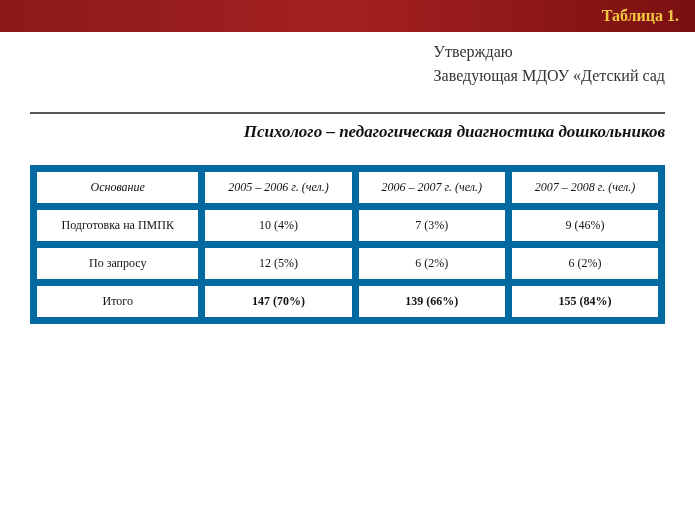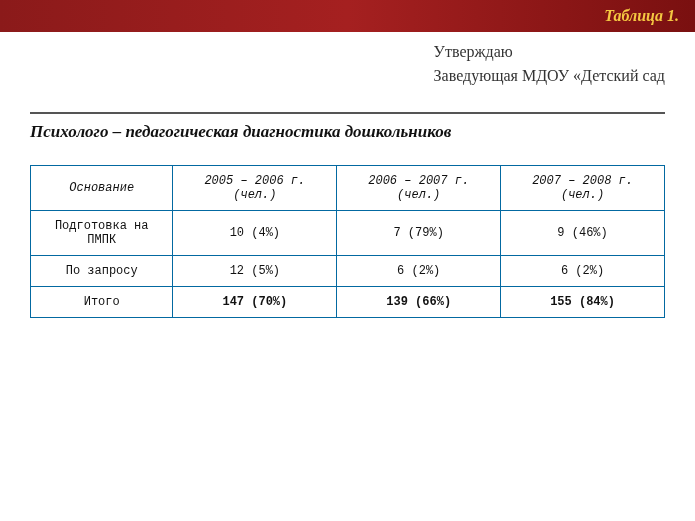"Таблица 1." .top-bar-title { font-style: italic -> none }
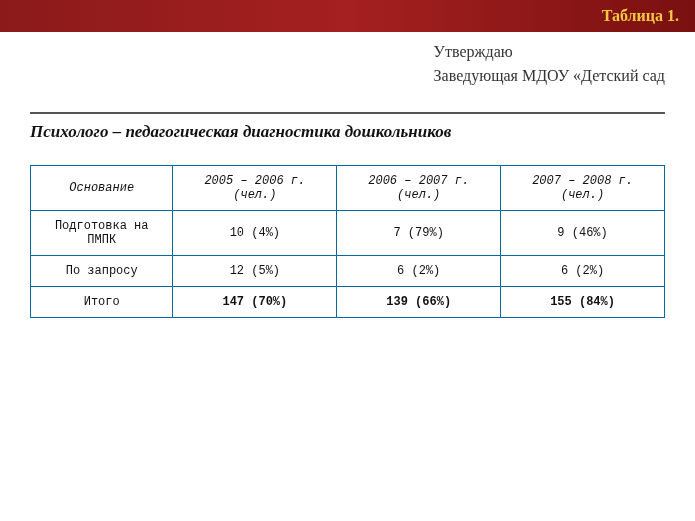"Психолого – педагогическая диагностика" .main-title { text-align: left -> right }
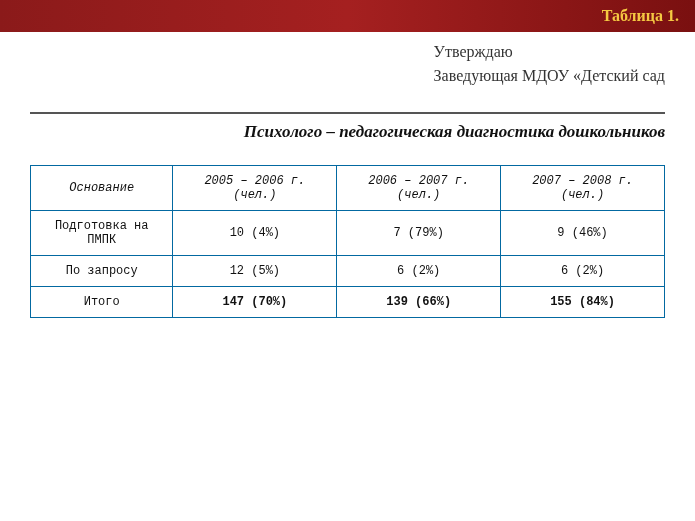"Основание" th, td { border: 1px solid #0369a1 -> 7px solid #0369a1; font-family: Liberation Mono, monospace -> none }
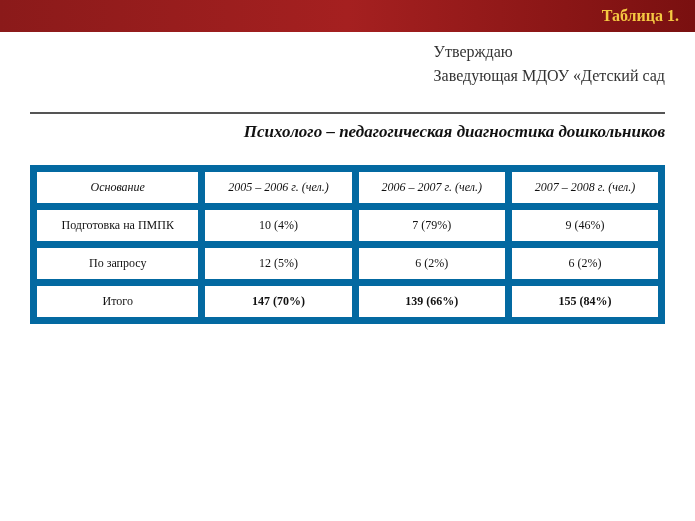"7 (79%)" td { text: 79% -> 3% }
